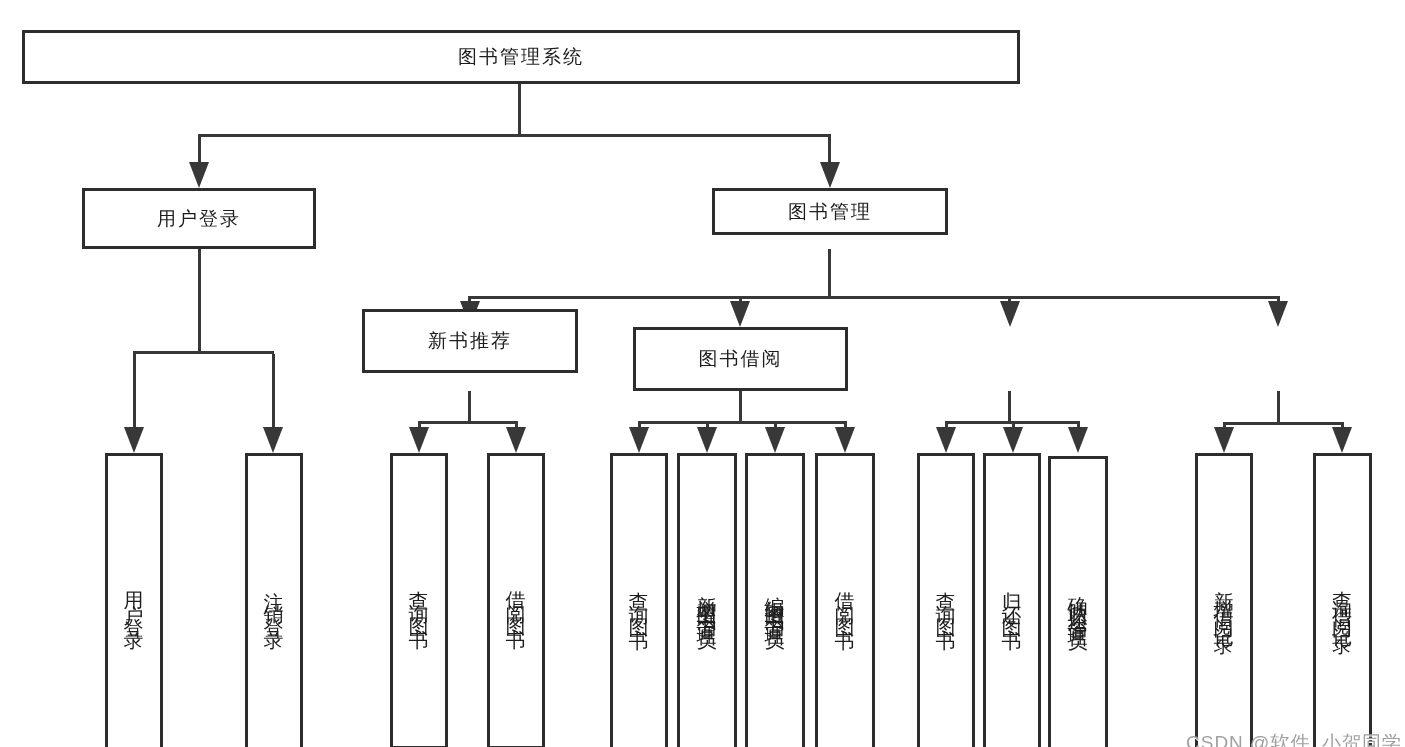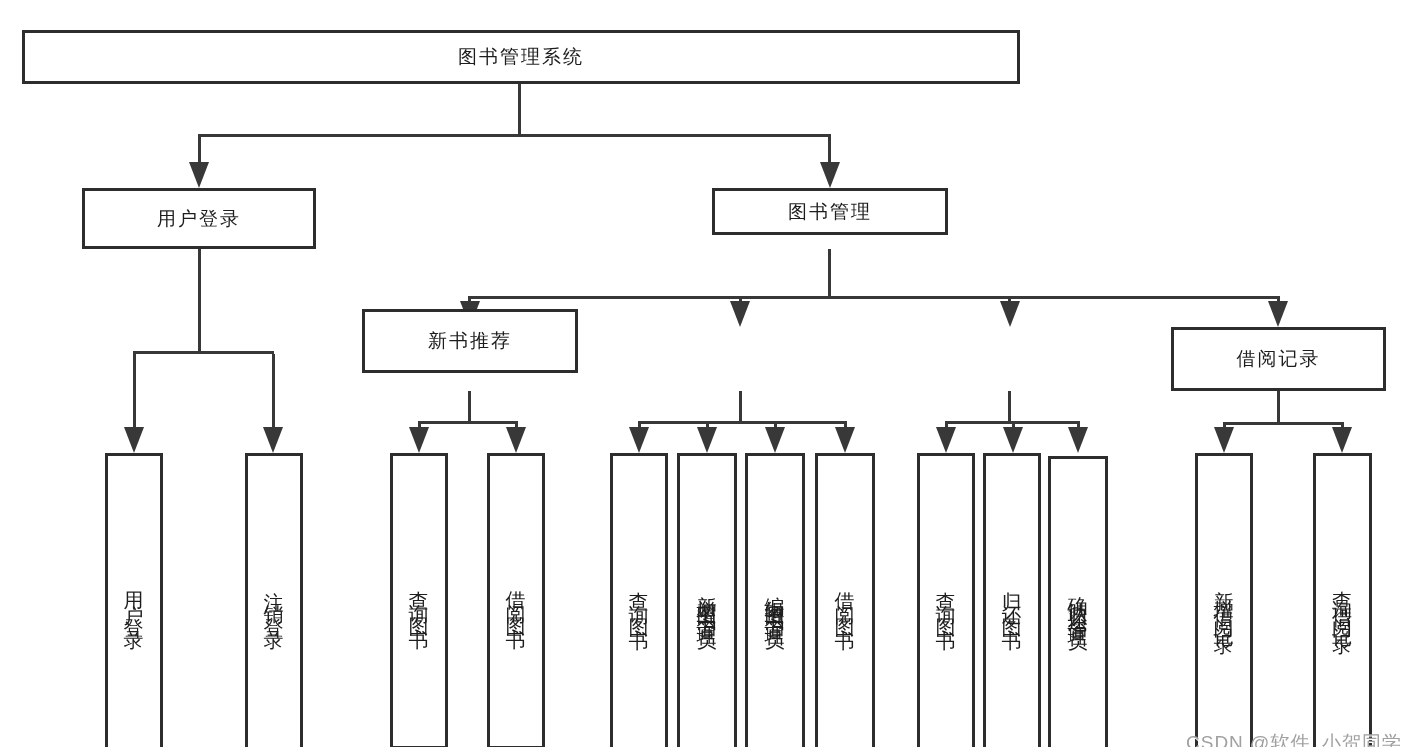"图书借阅" div.box { html: none -> <div> <span>图书借阅</span> </div> }
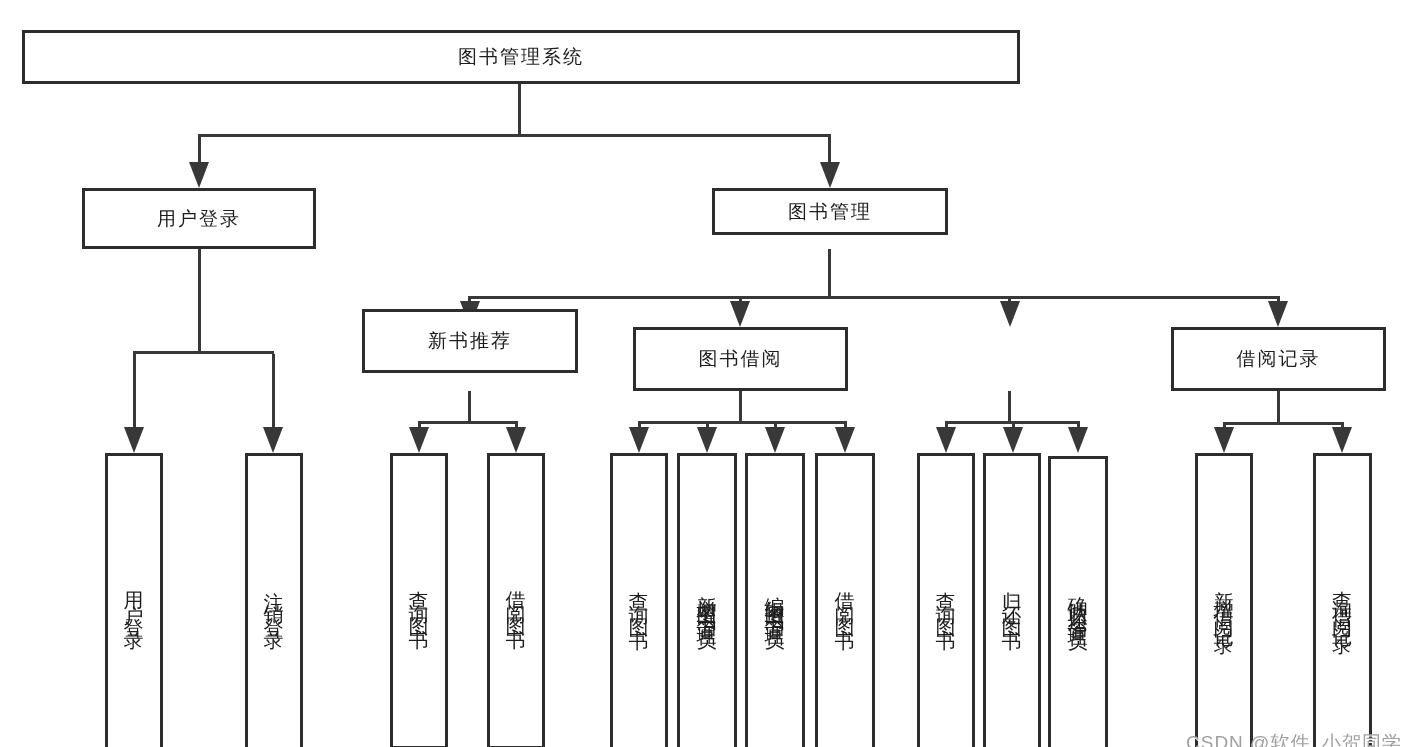"借阅记录" div.box { html: <div> <span>借阅记录</span> </div> -> none }
